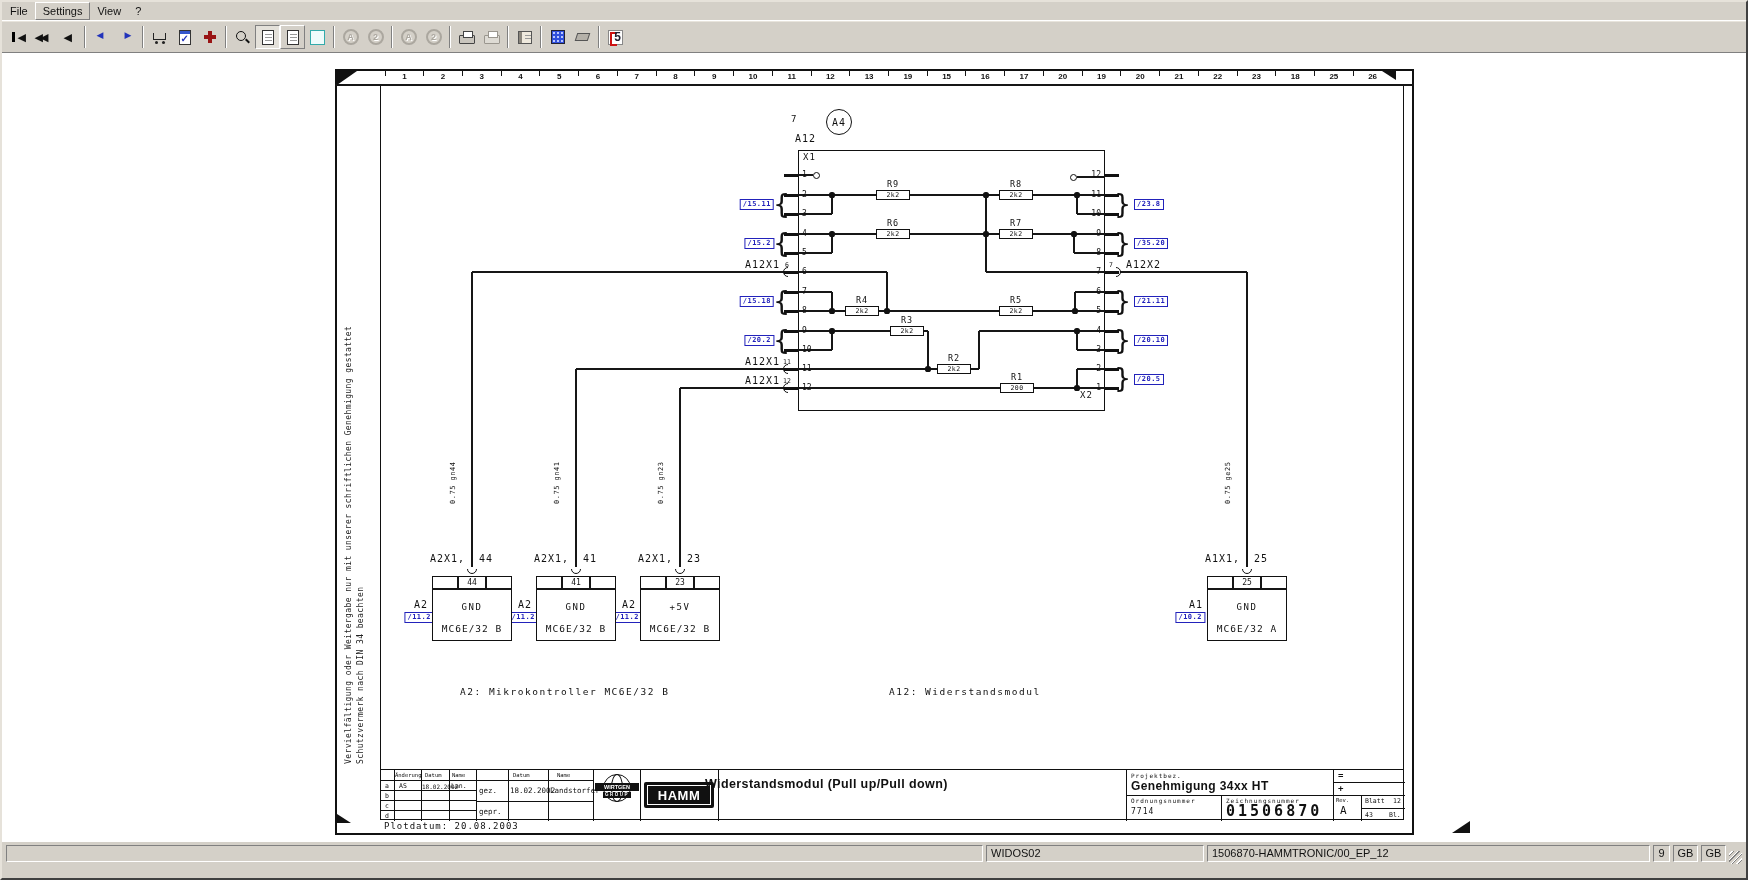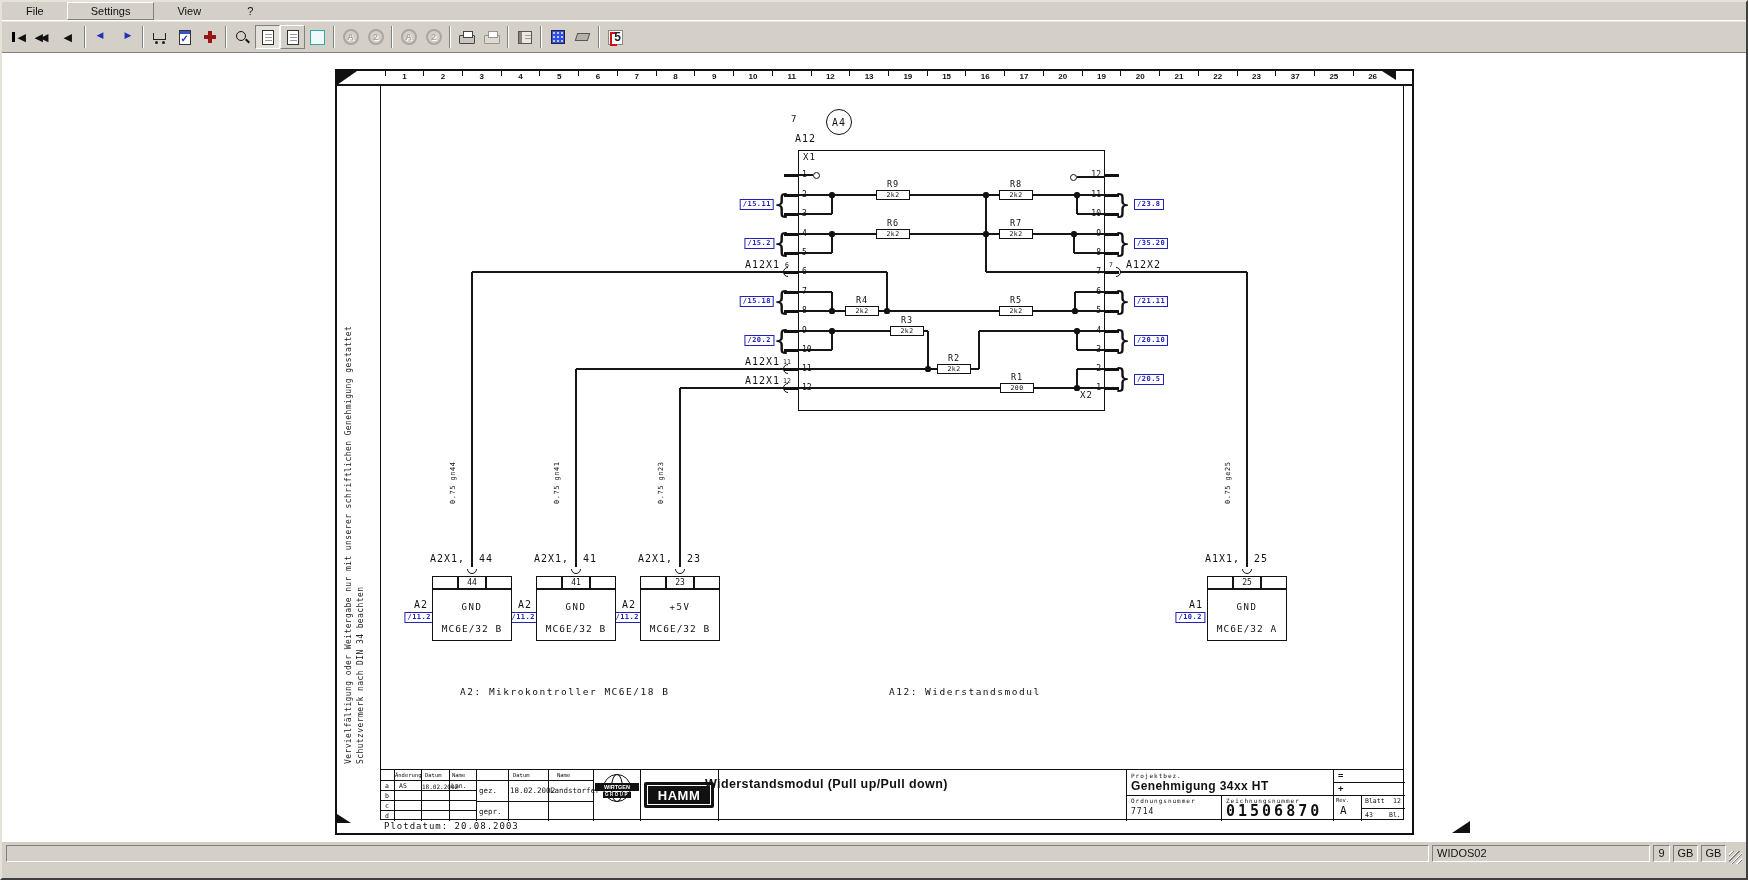"File" .menu-item { padding: 2px 23px -> 2px 7px }
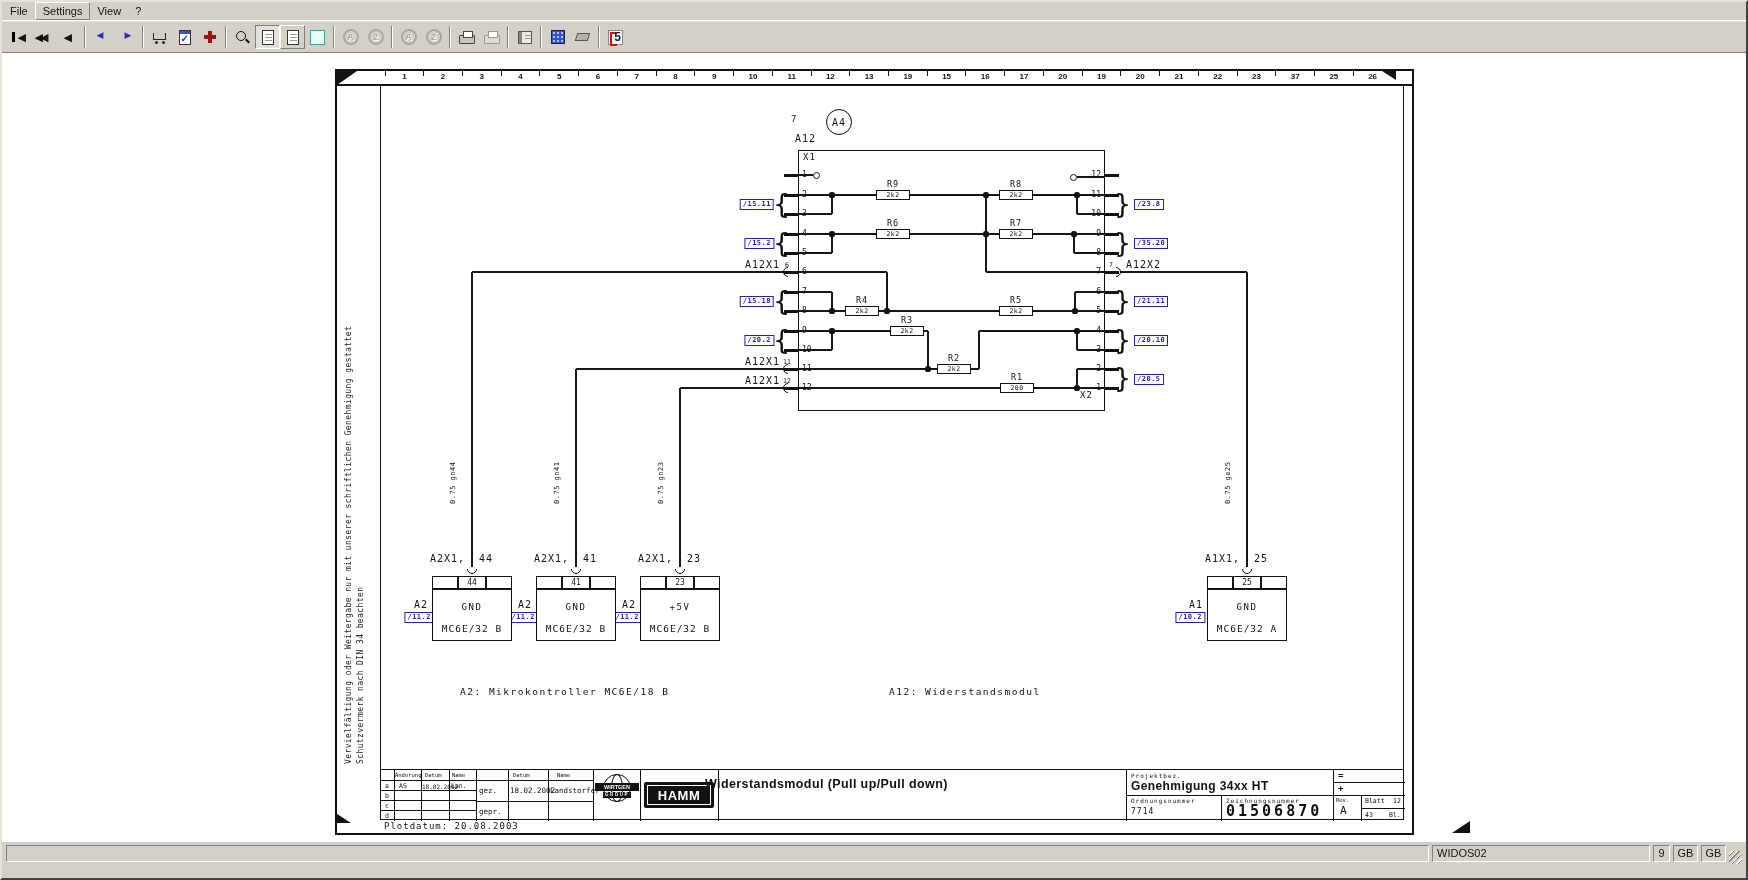"37" div { text: 37 -> 18 }
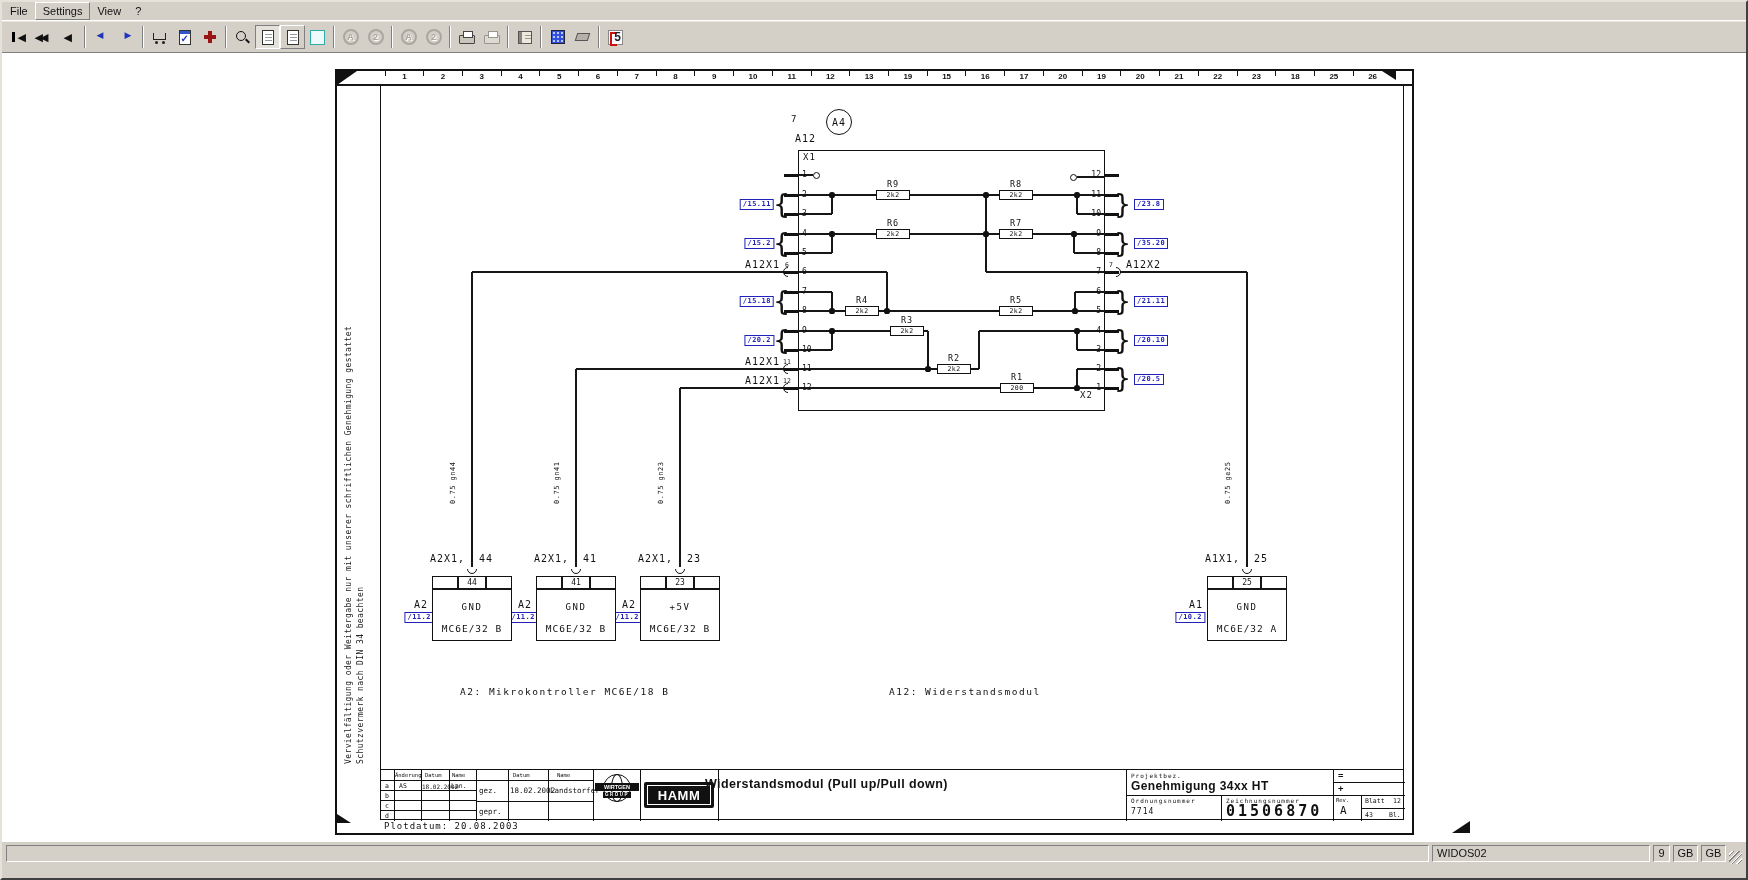"A2: Mikrokontroller MC6E/18 B" div { text: MC6E/18 -> MC6E/32 }
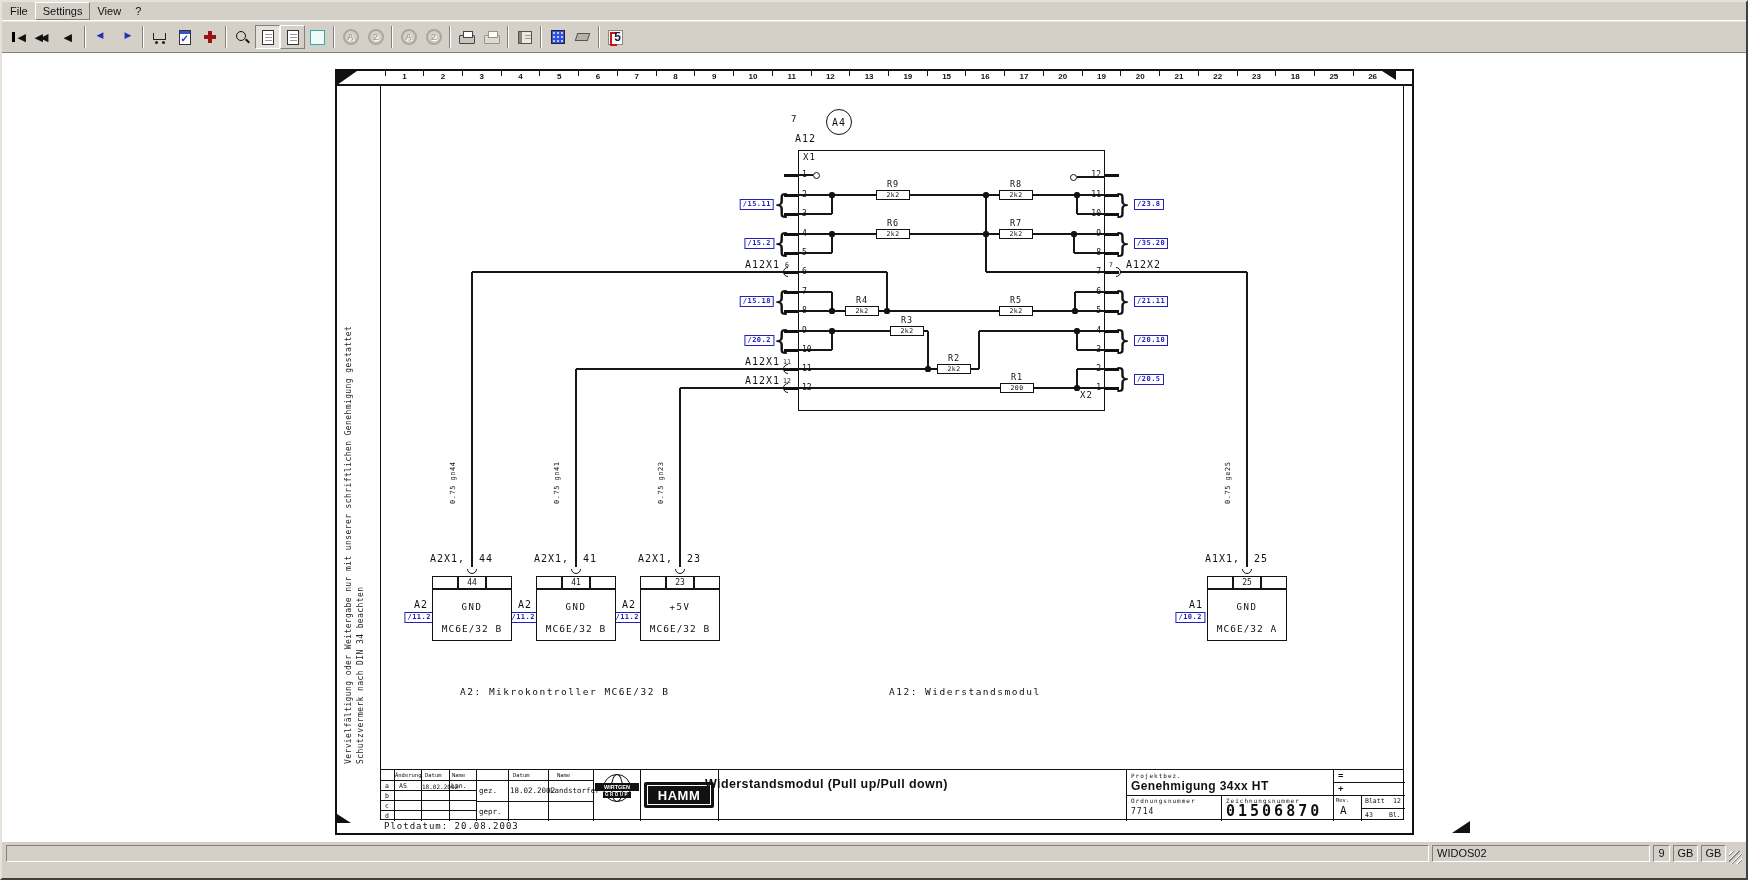"1506870-HAMMTRONIC/00_EP_12" div.spanel { html: none -> <div>1506870-HAMMTRONIC/00_EP_12</div> }
